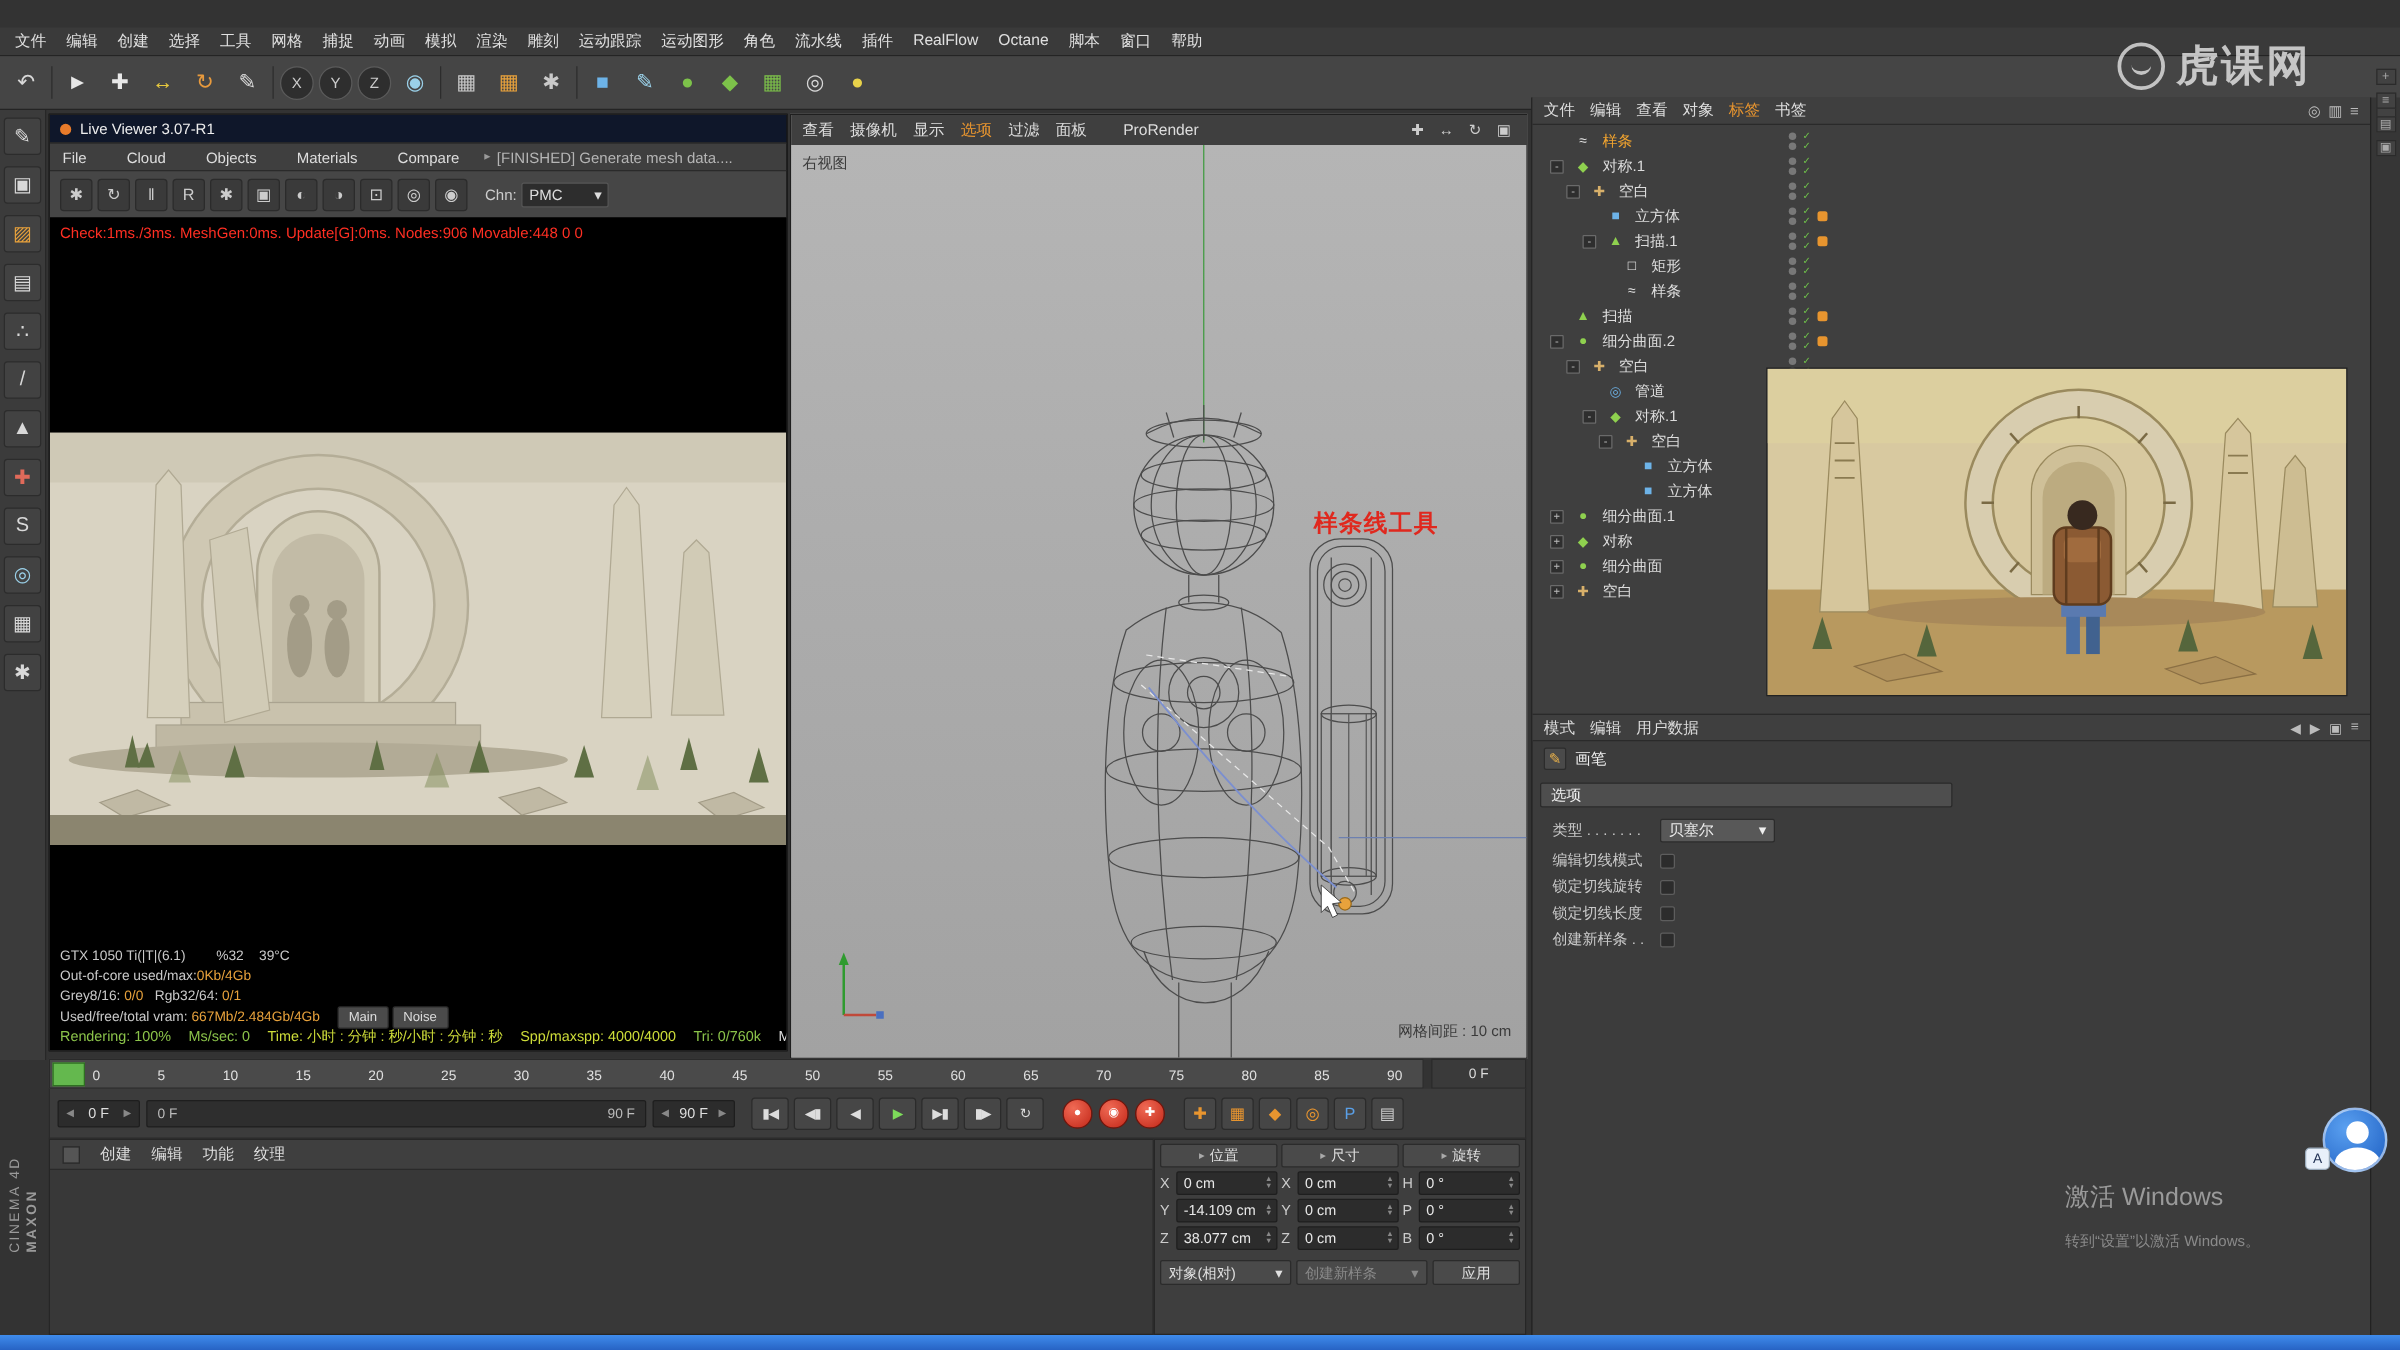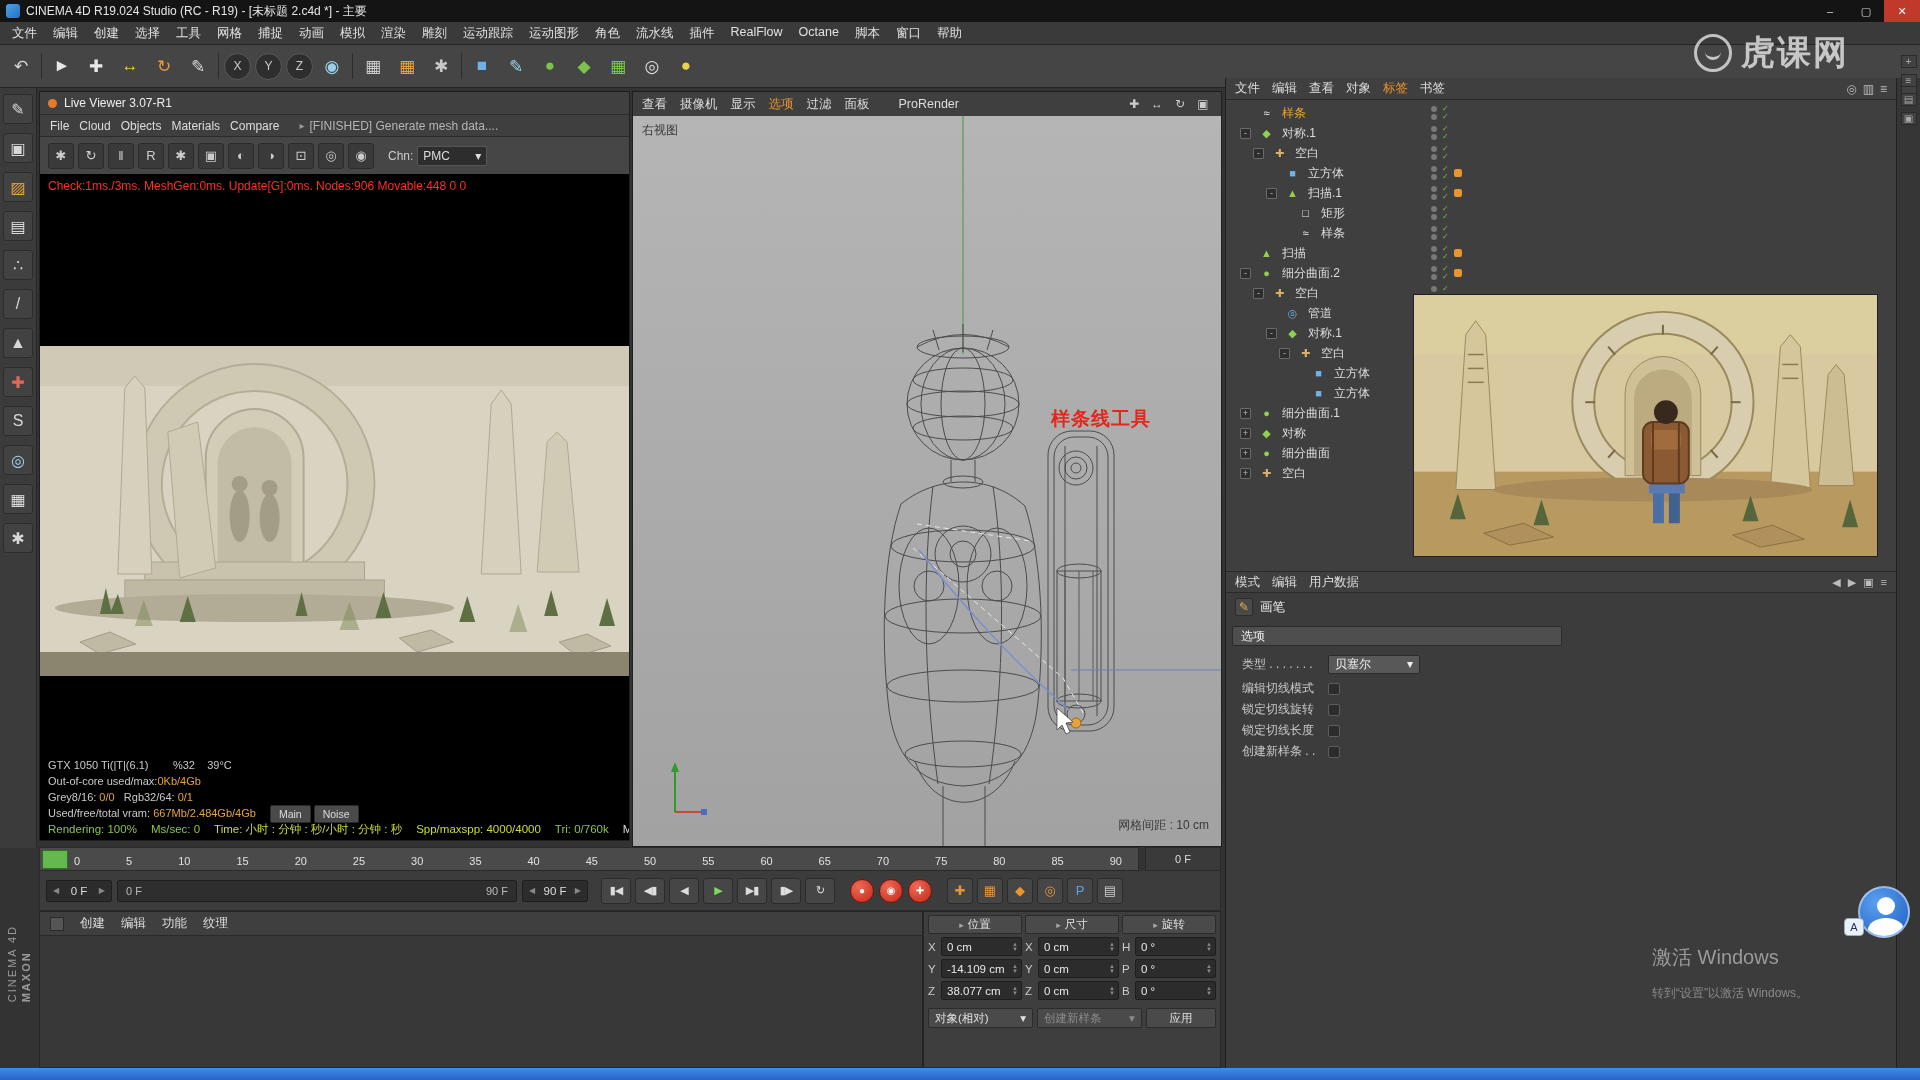"CINEMA 4D R19.024 Studio (RC" div.titlebar { html: <div> <span></span> <span>CINEMA 4D R19.024 Studio (RC - R19) - [未标题 2.c4d *] - 主要</span> <span> <span> <i>–</i> </span> <span> <i>▢</i> </span> <span> <i>✕</i> </span> </span> </div> -> none }
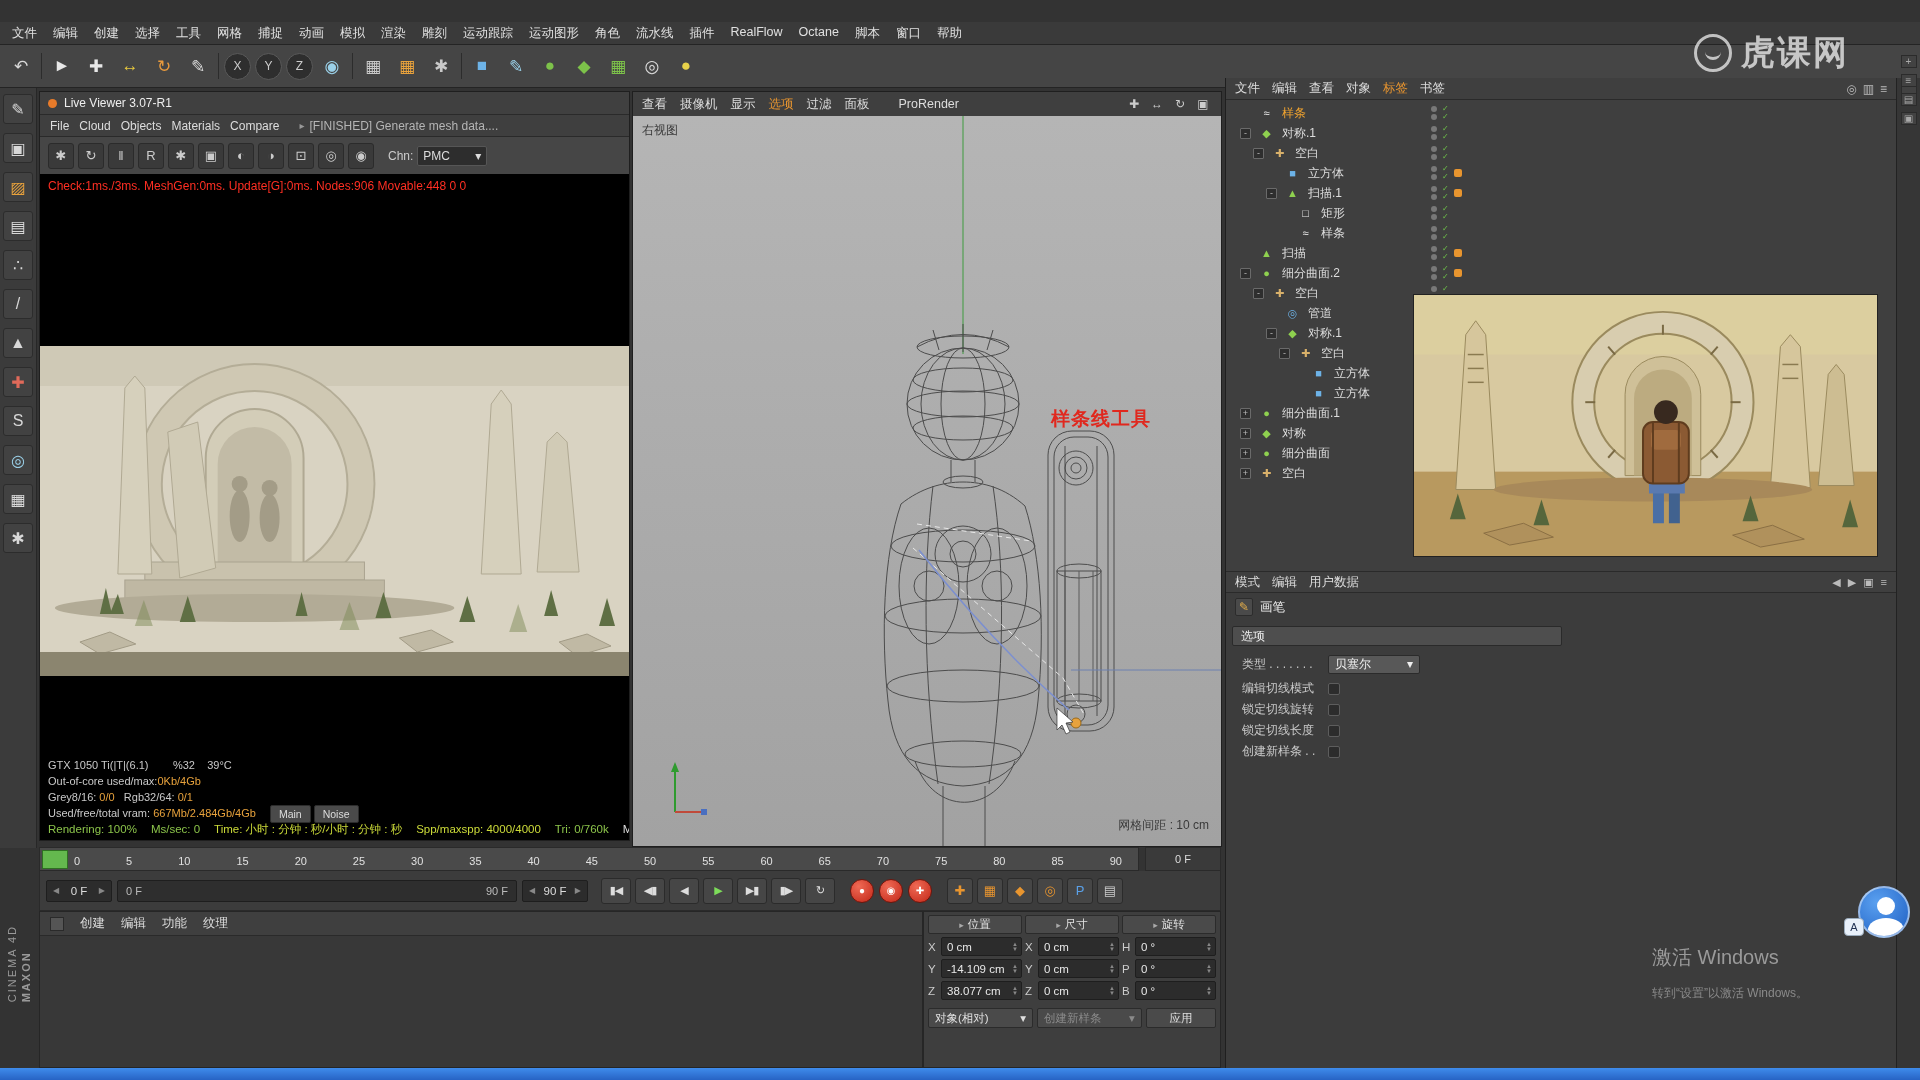"Live Viewer 3.07-R1" .lv-header { background: #404040 -> #0f172a }
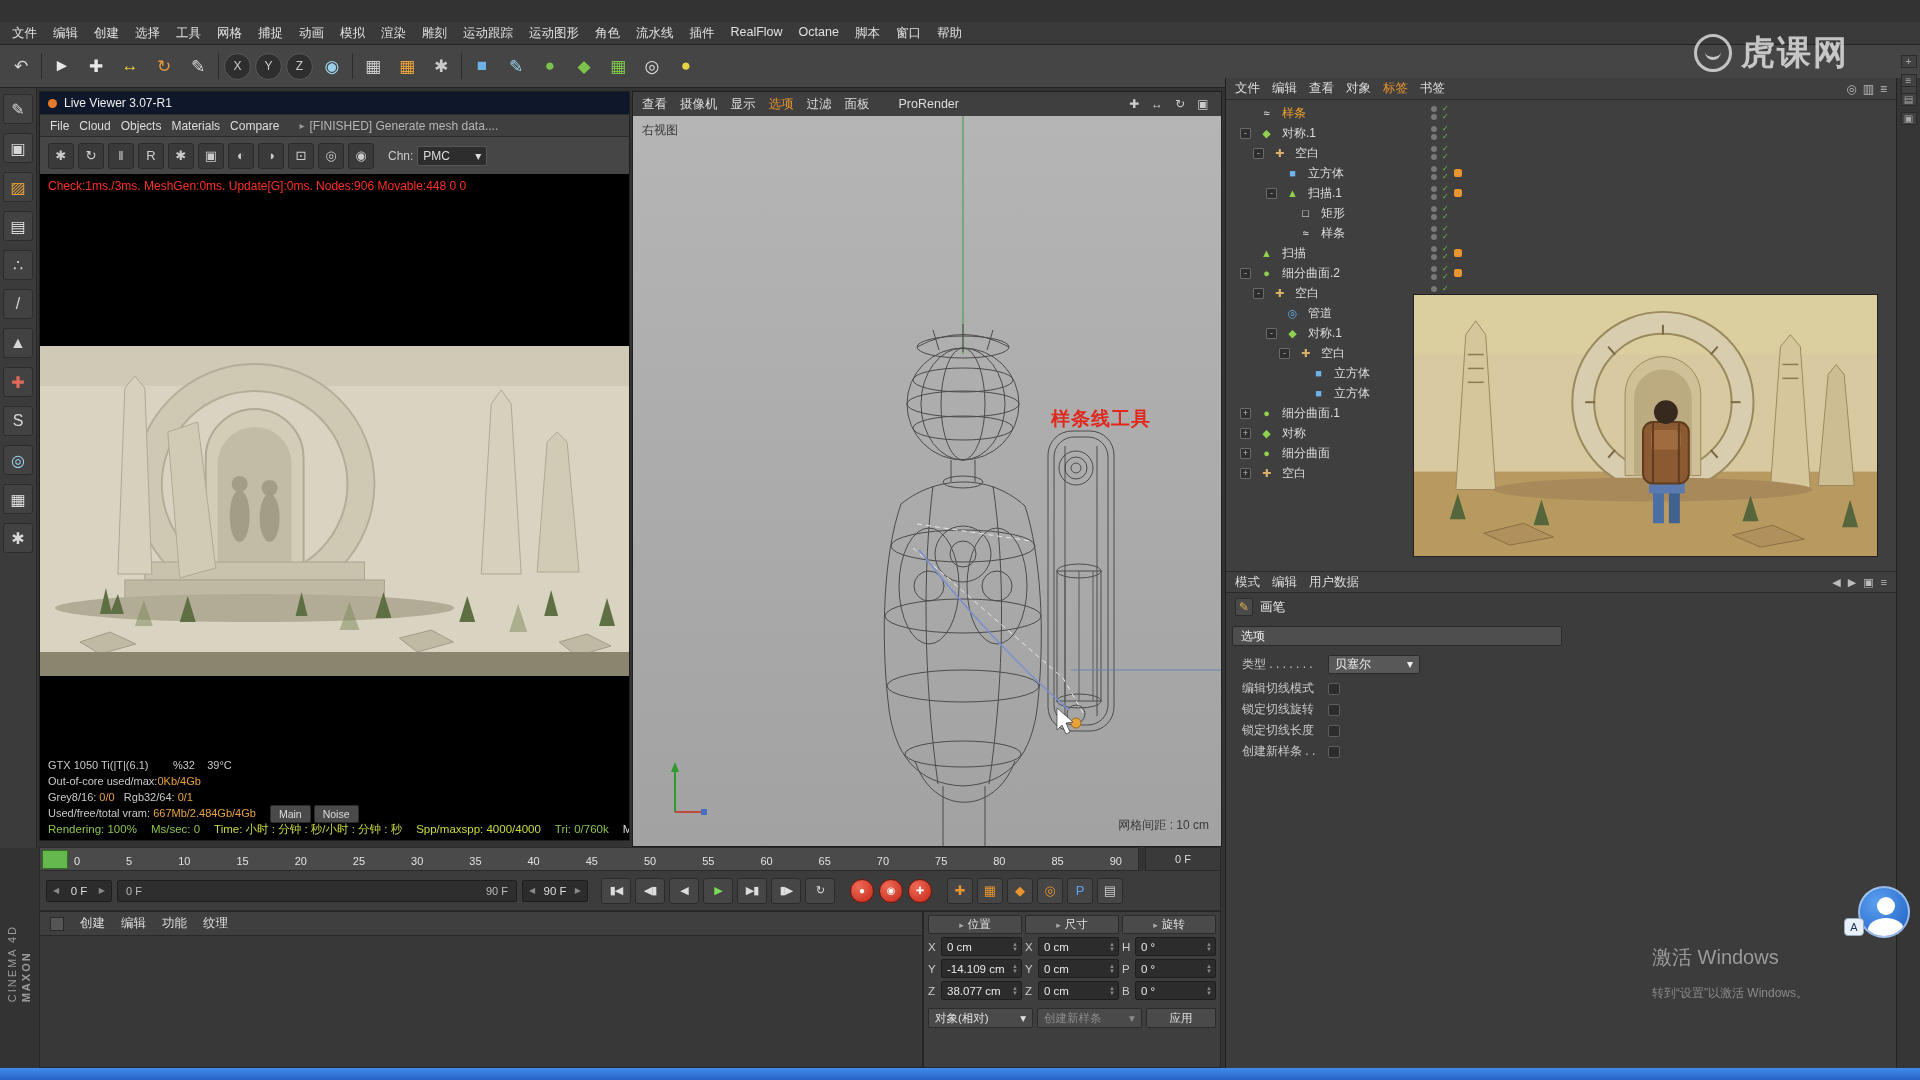"File" span { gap: 10px -> 32px }
